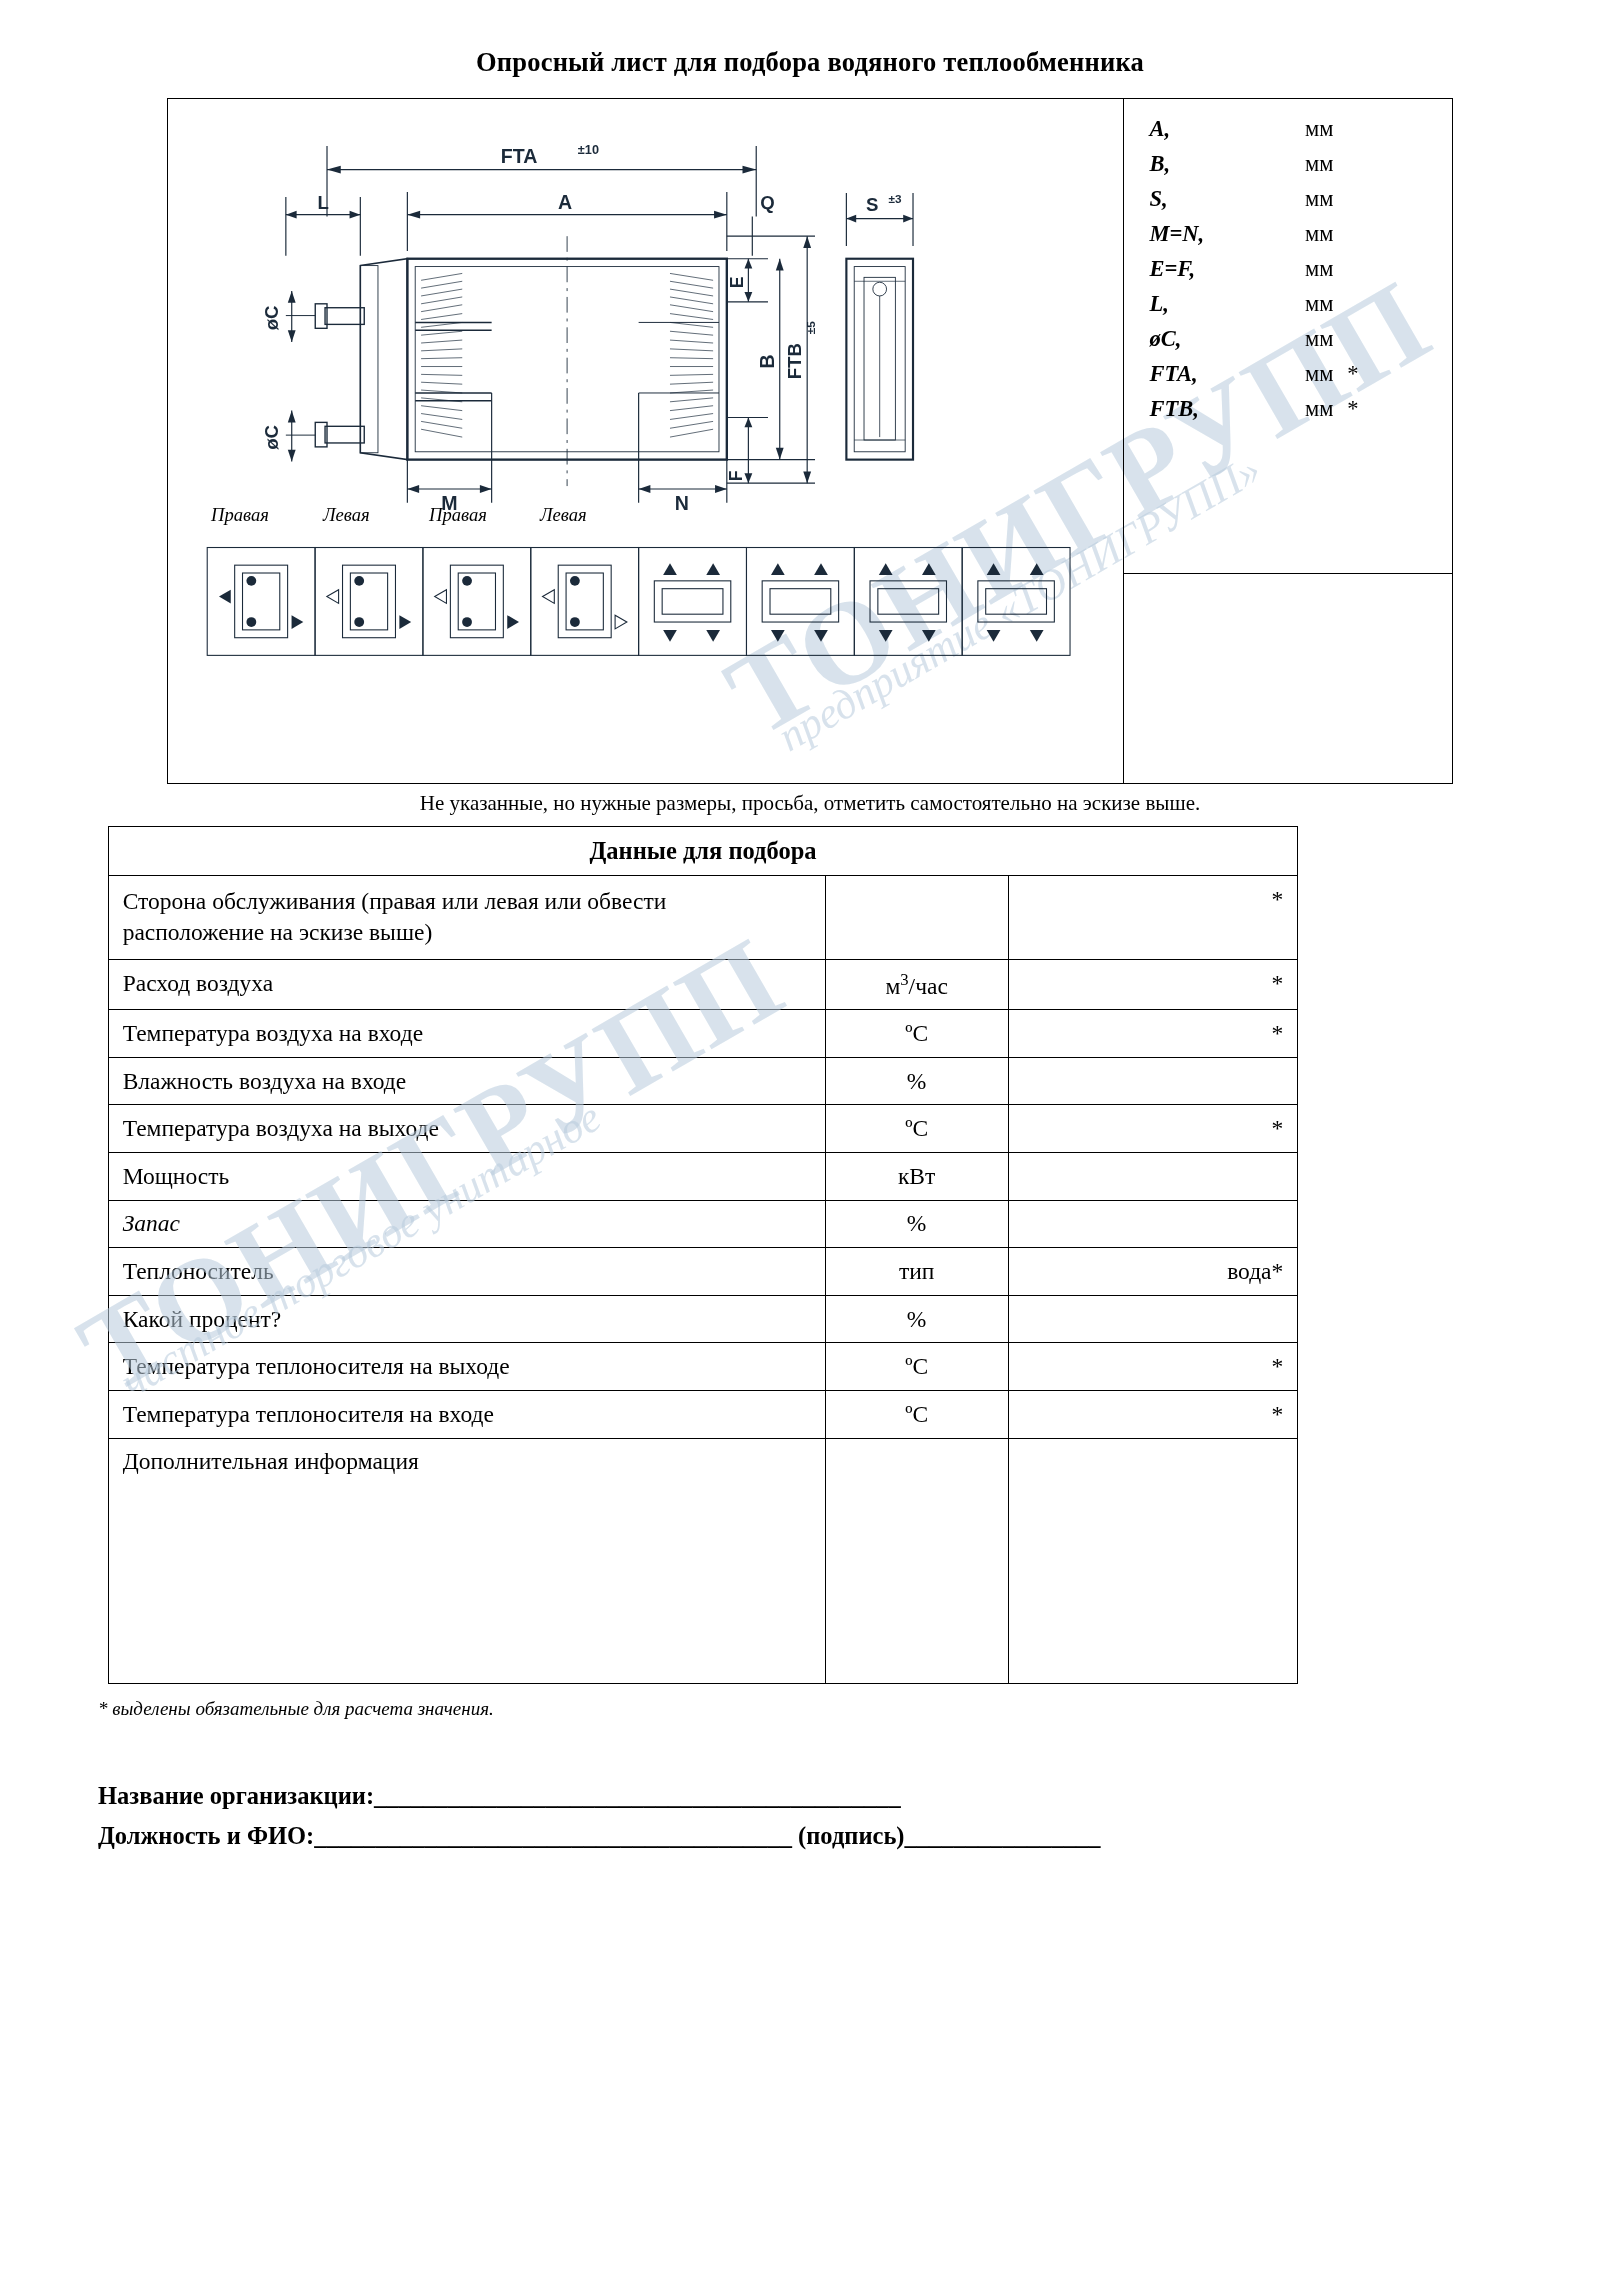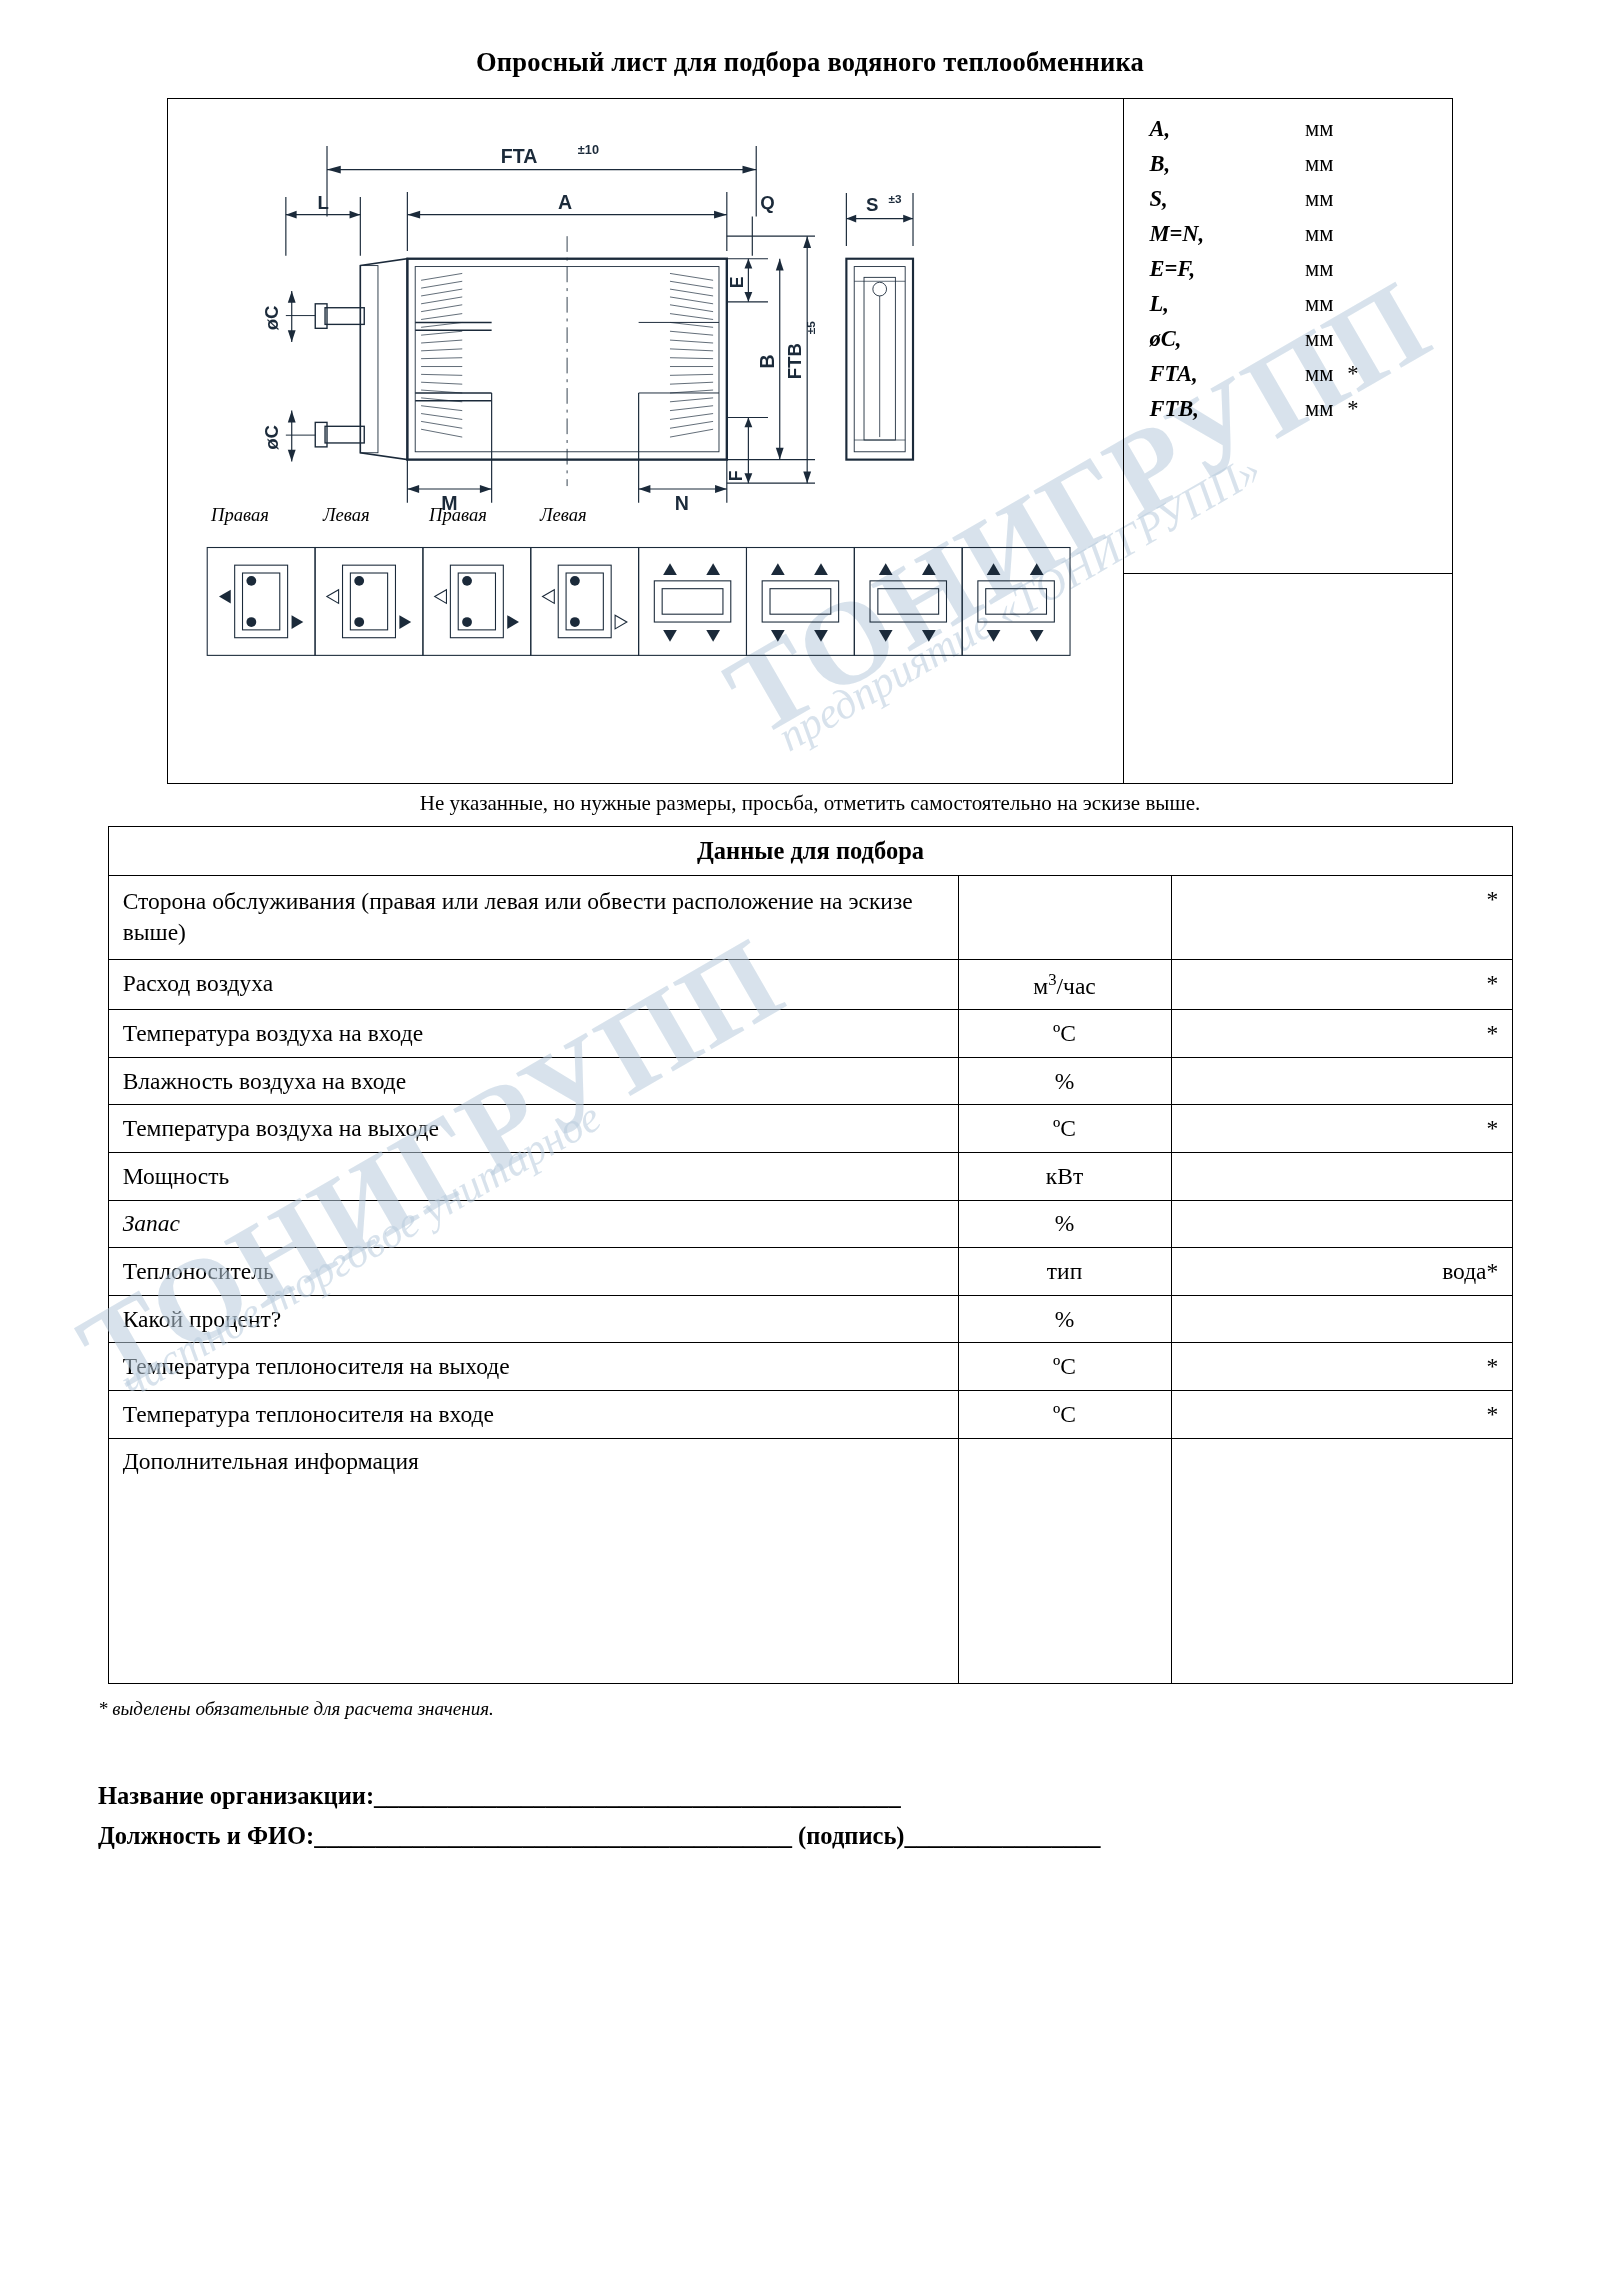"Данные для подбора" table.data-table { width: 1405px -> 1190px }
